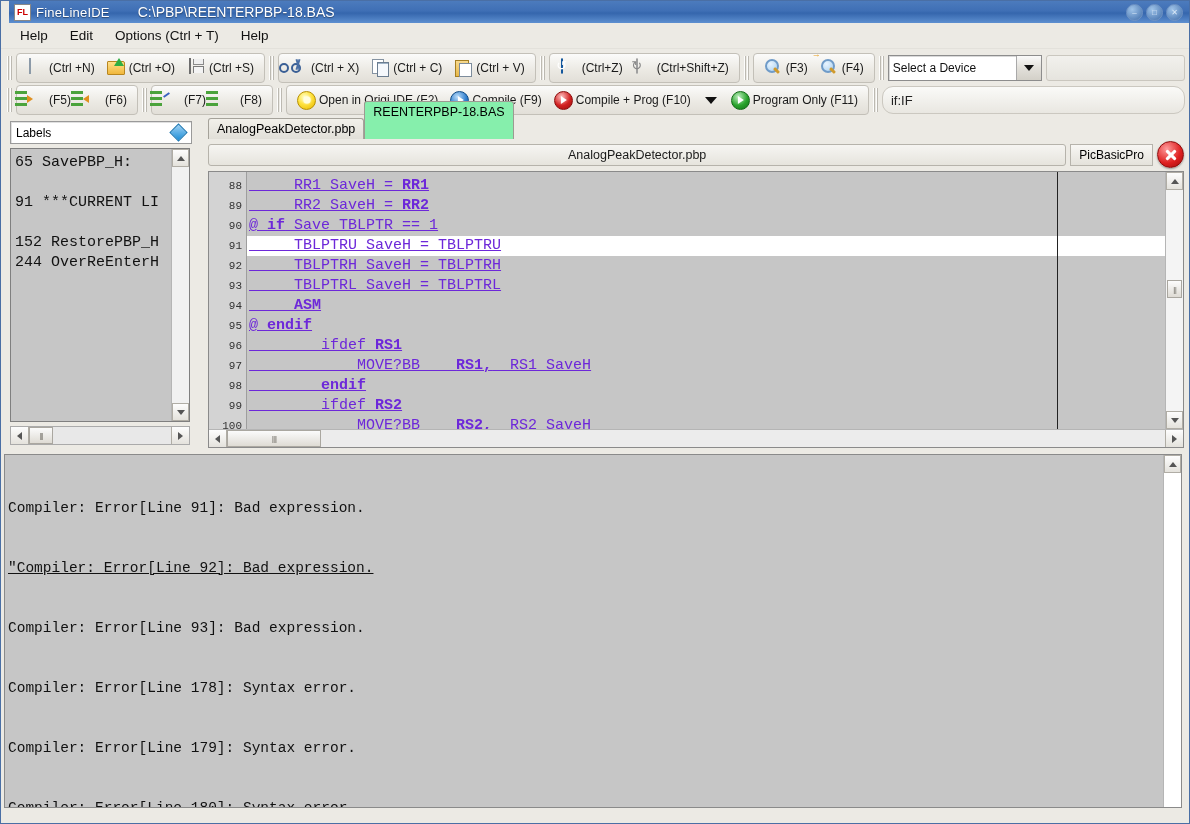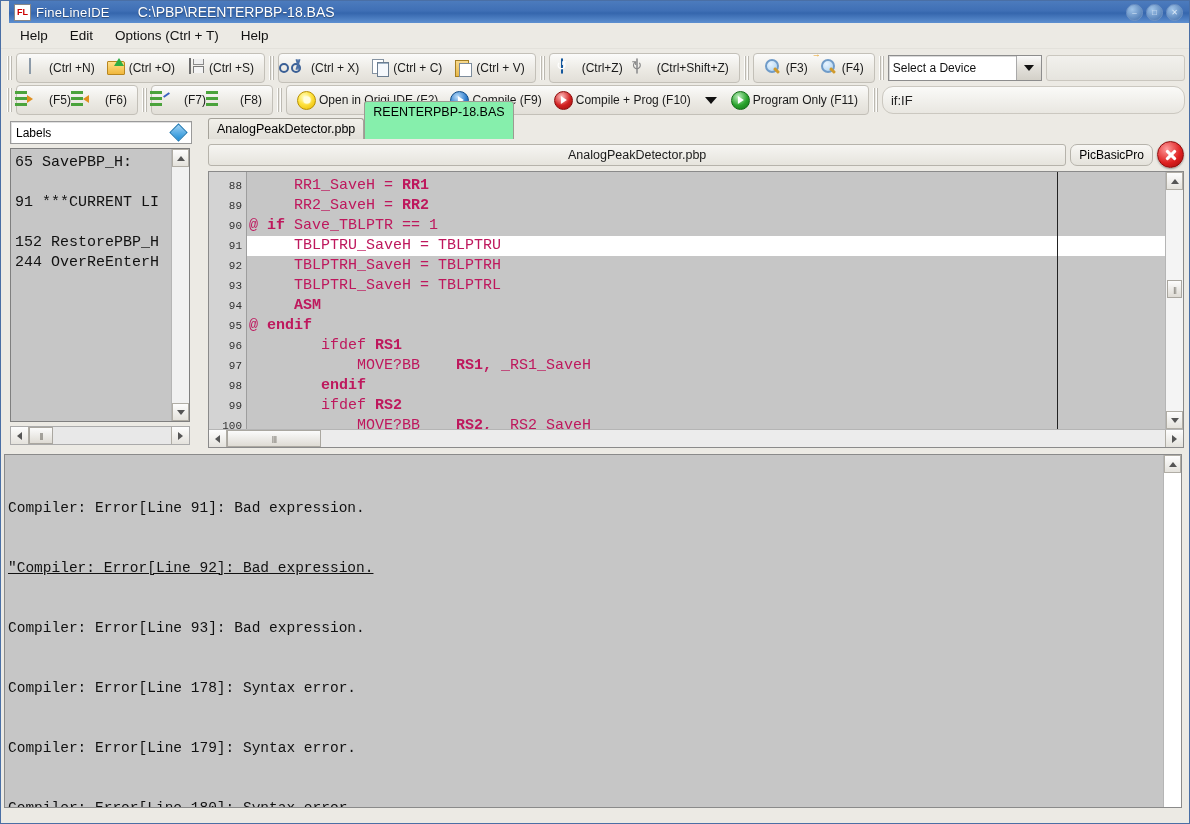"PicBasicPro" .pbp-btn { border-radius: 7px -> 0 }
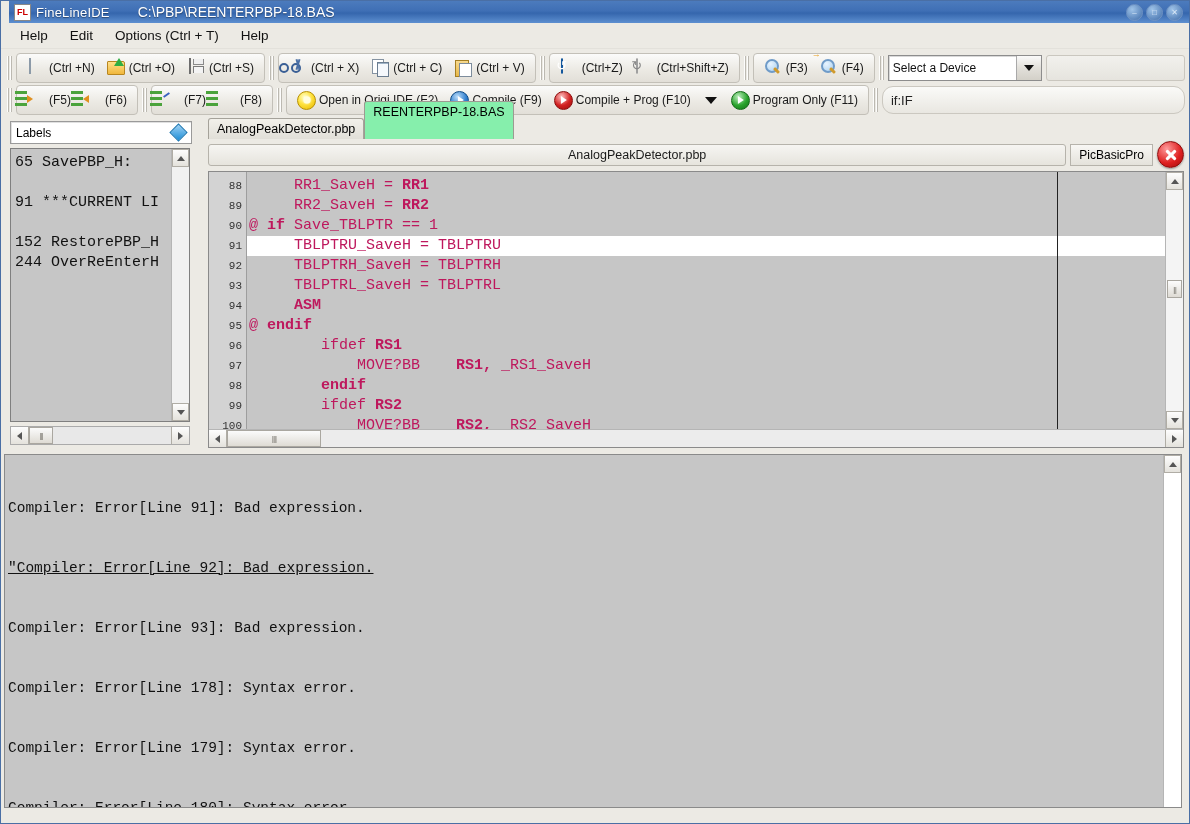"RR1_SaveH = RR1" .cline { color: #be185d -> #6d28d9; text-decoration: none -> underline }
